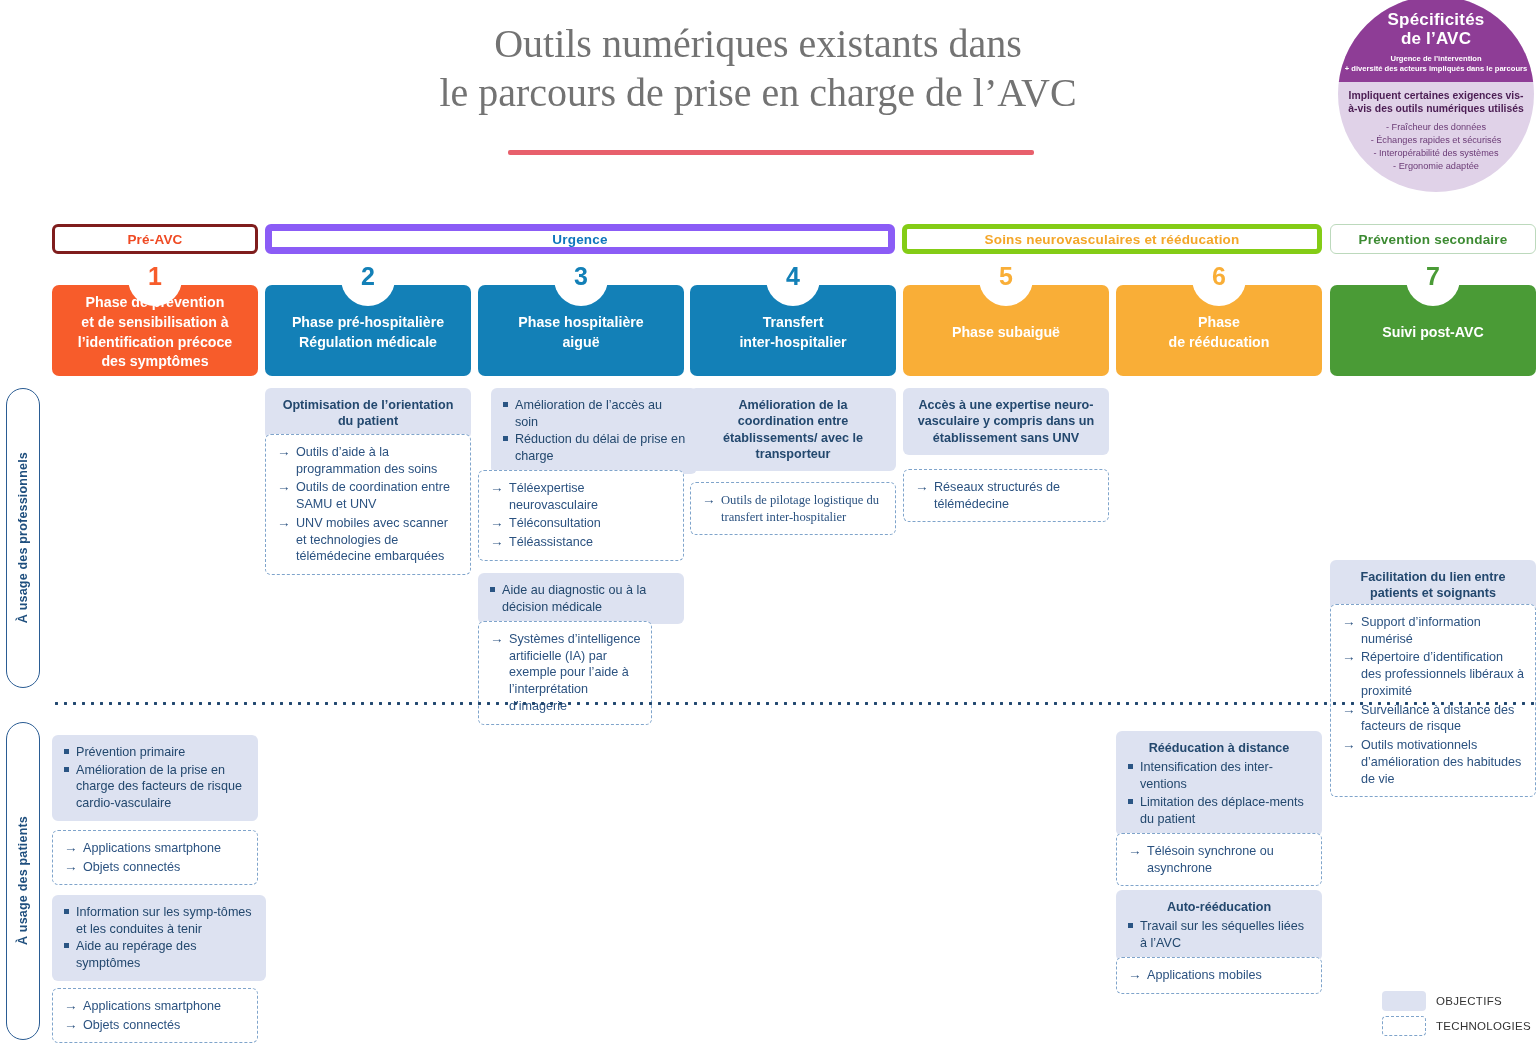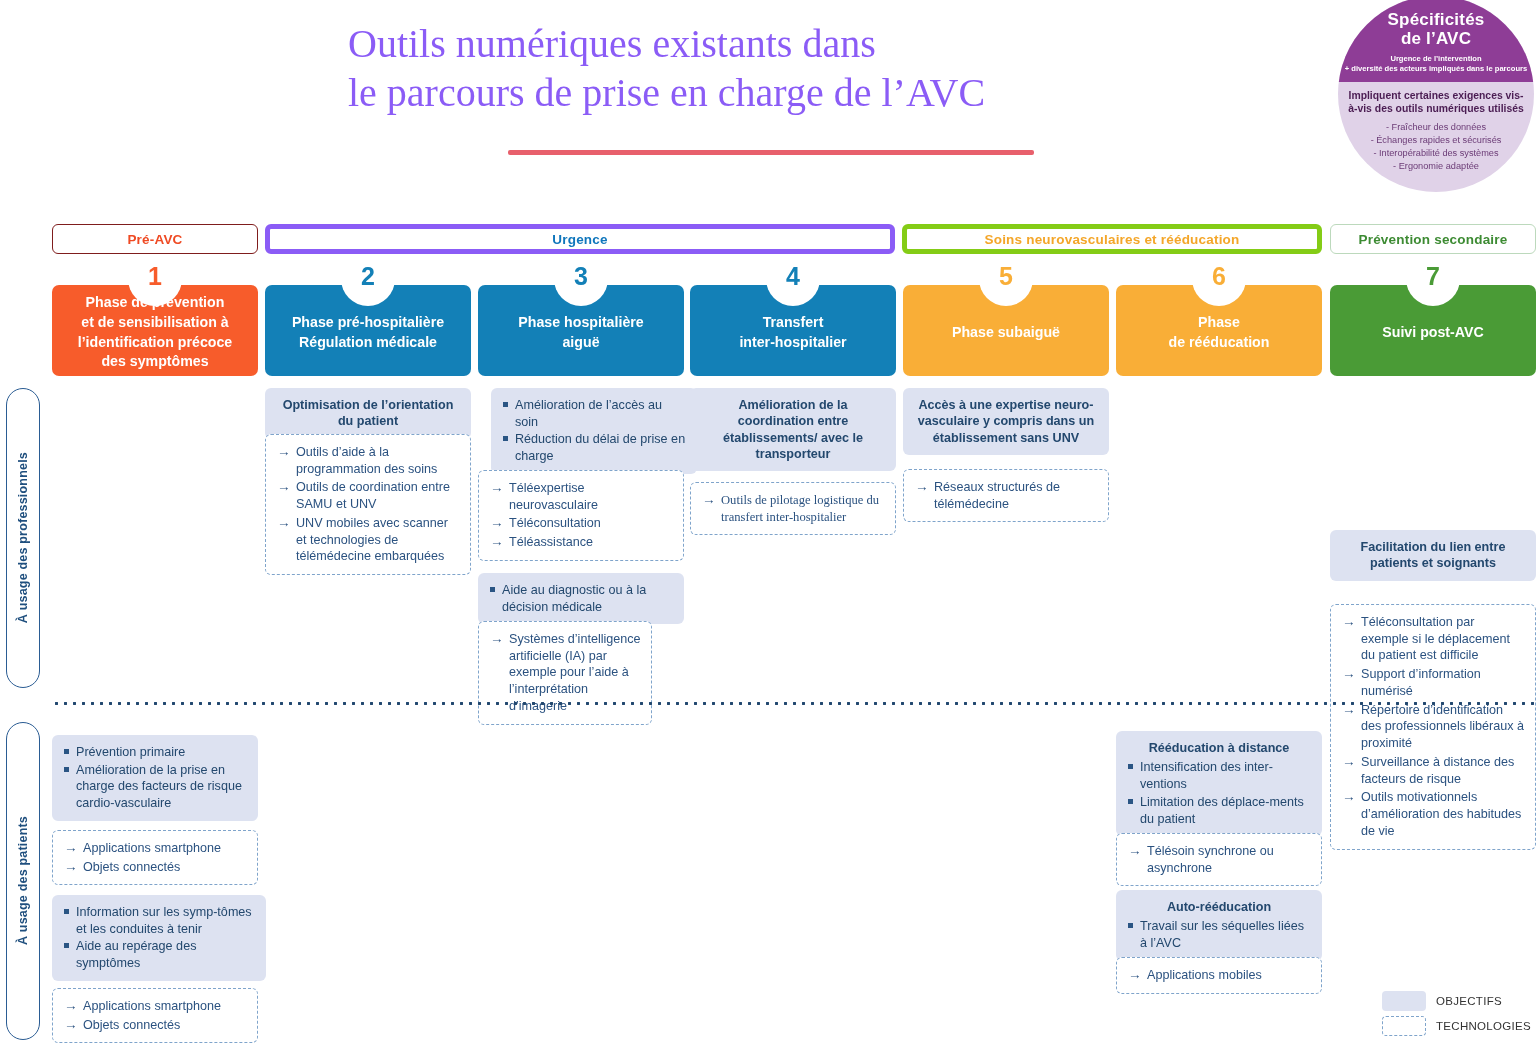"Outils numériques existants dans" #title { color: #8b5cf6 -> #737373; left: 348px -> 328px; text-align: none -> center }
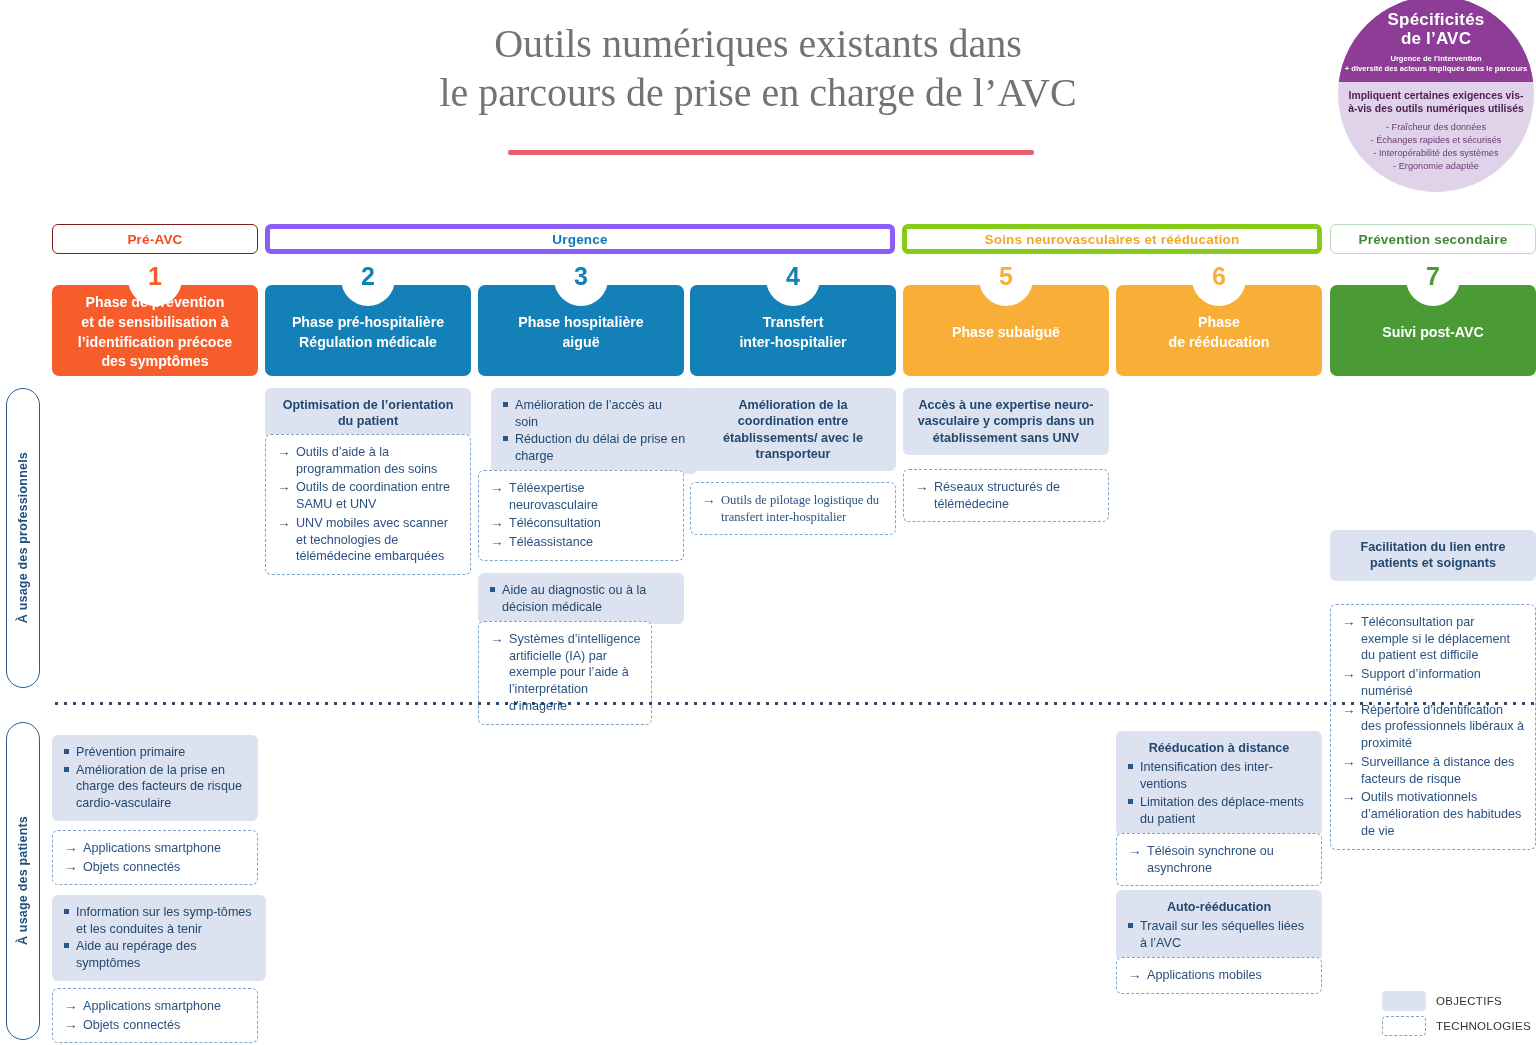"Pré-AVC" #ban-0 { border: 1px solid #7f1d1d -> 3px solid #7f1d1d }
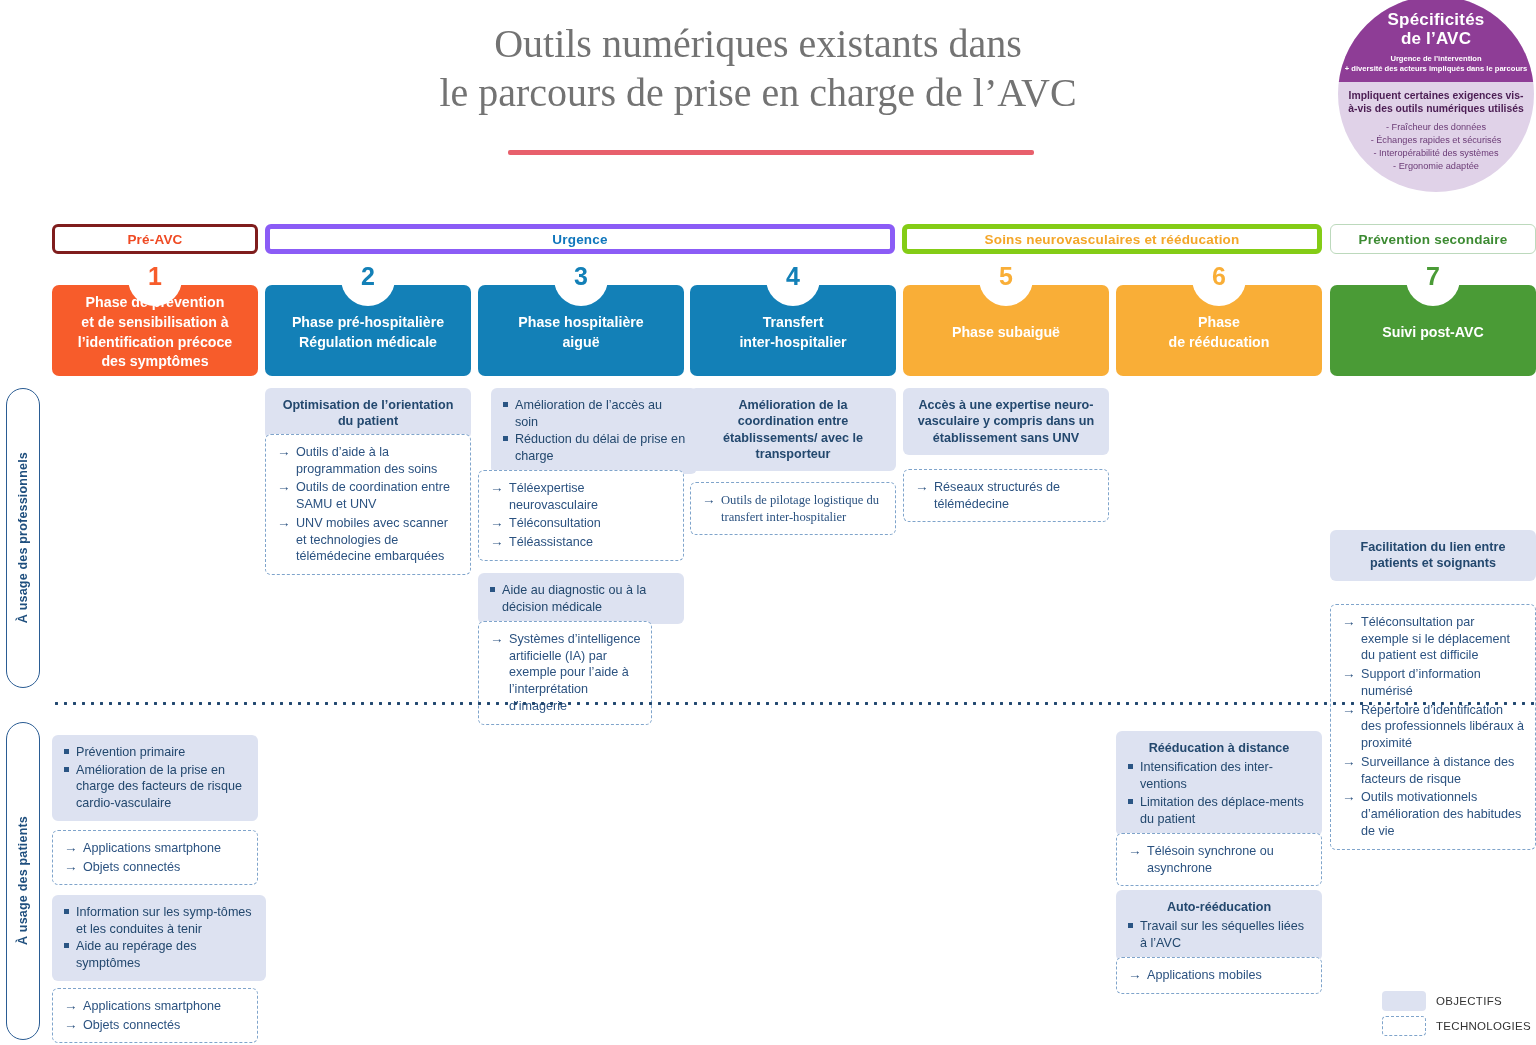"Urgence" #ban-1 { border: 5px solid #8b5cf6 -> 7px solid #8b5cf6 }
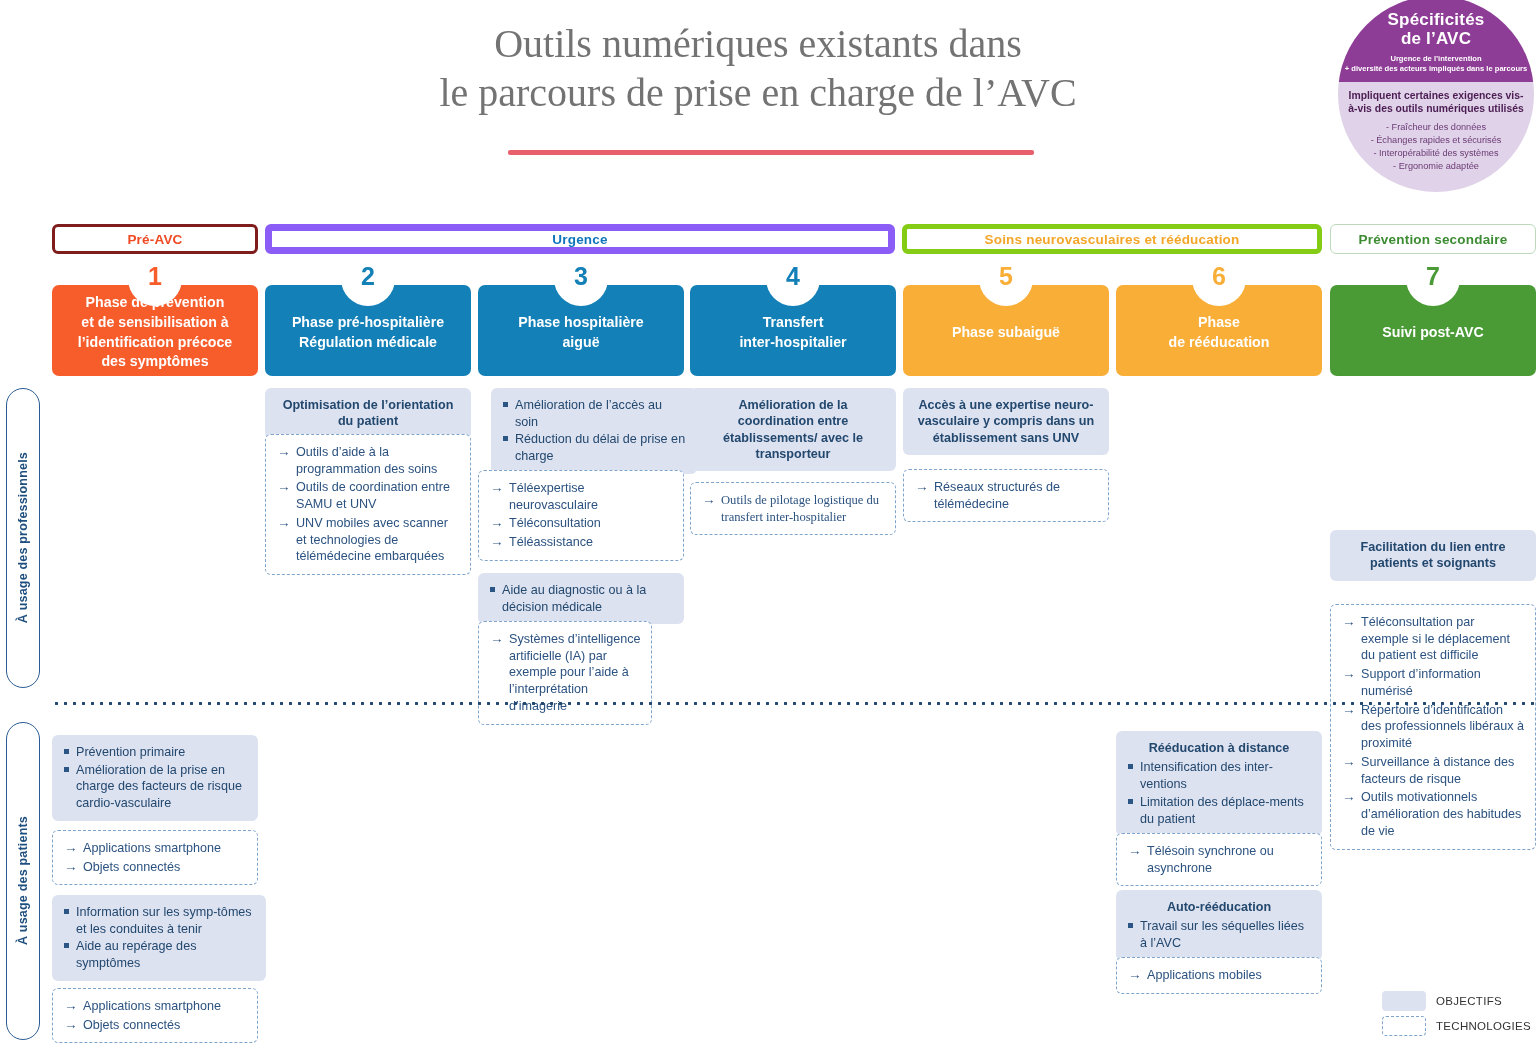"Facilitation du lien entre patients" div.abs { top: 530px -> 560px }
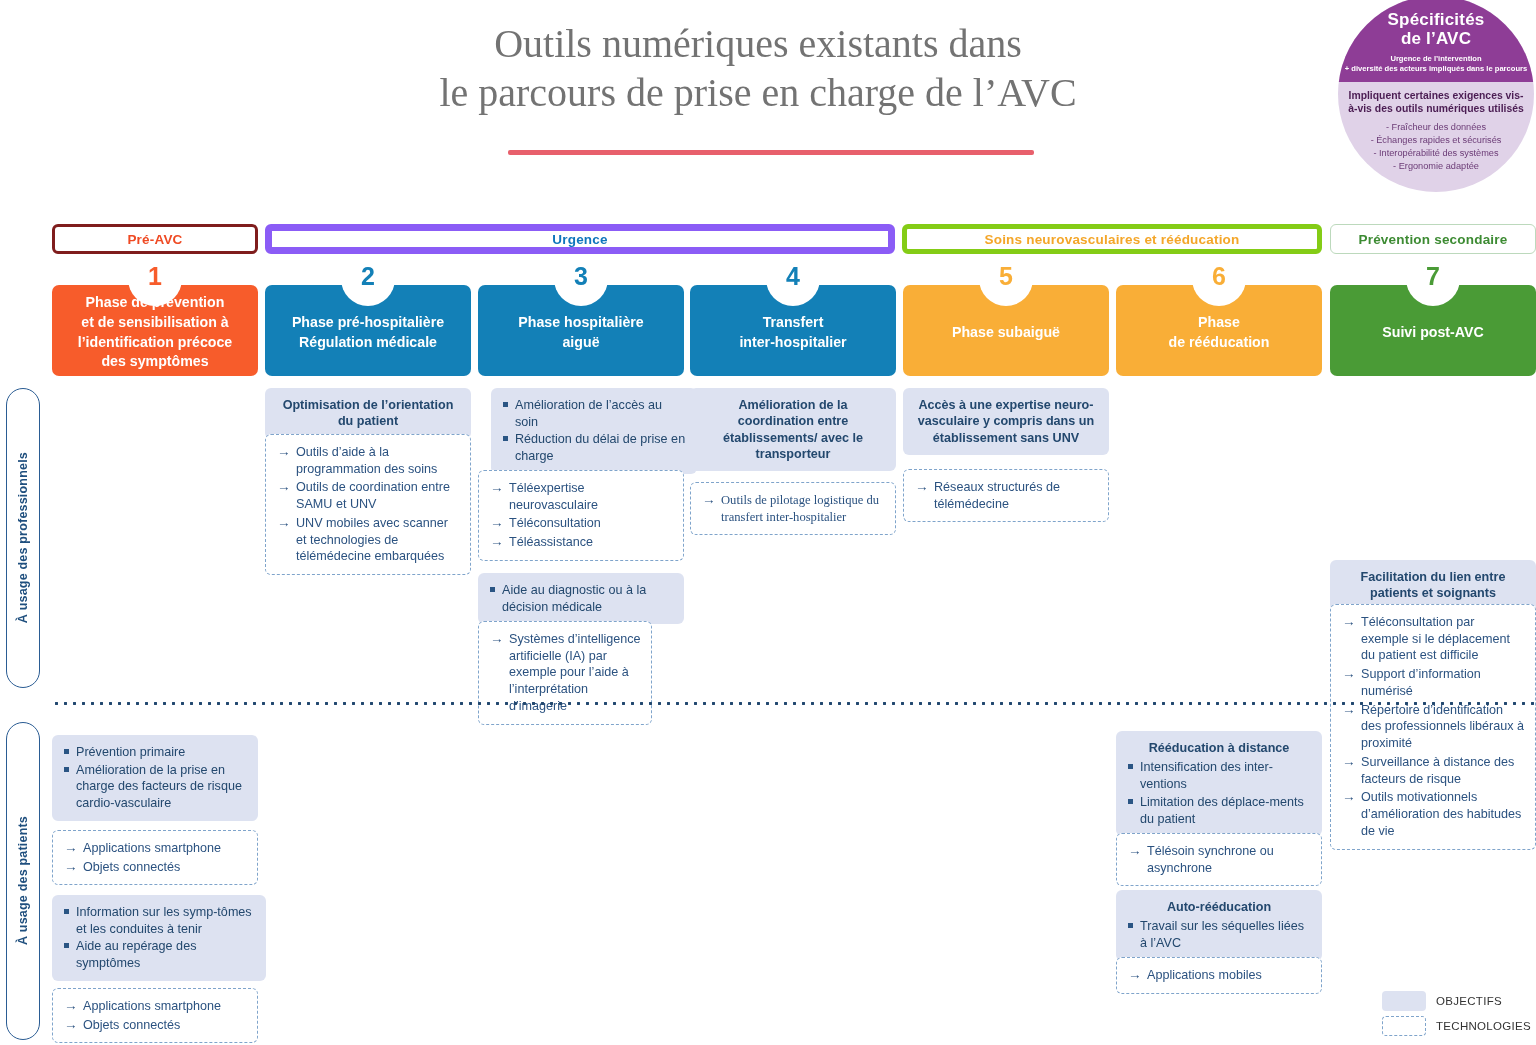"Téléconsultation par exemple si le" li { html: <li>Téléconsultation par exemple si le déplacement du patient est difficile</li> -> none }
